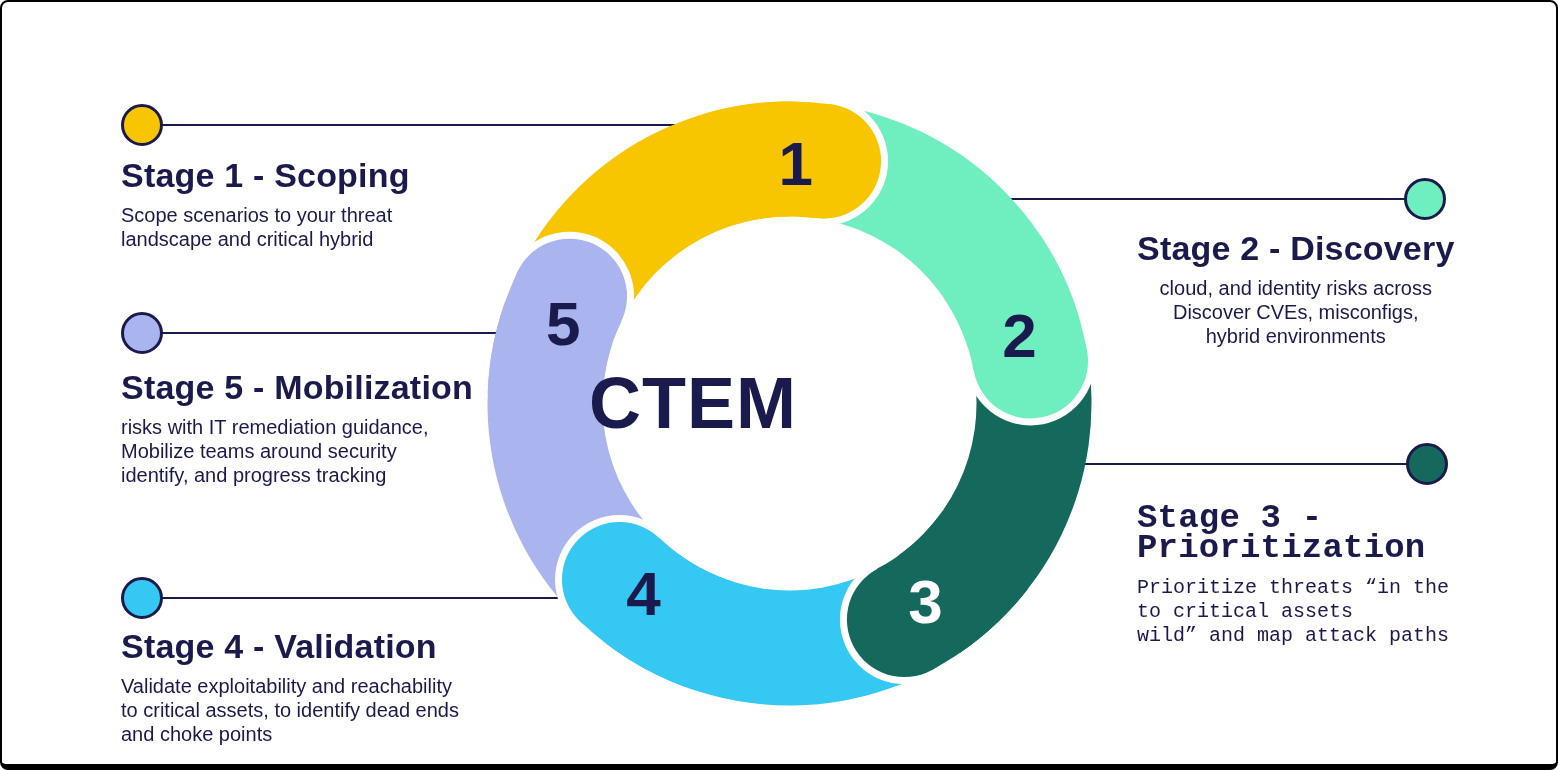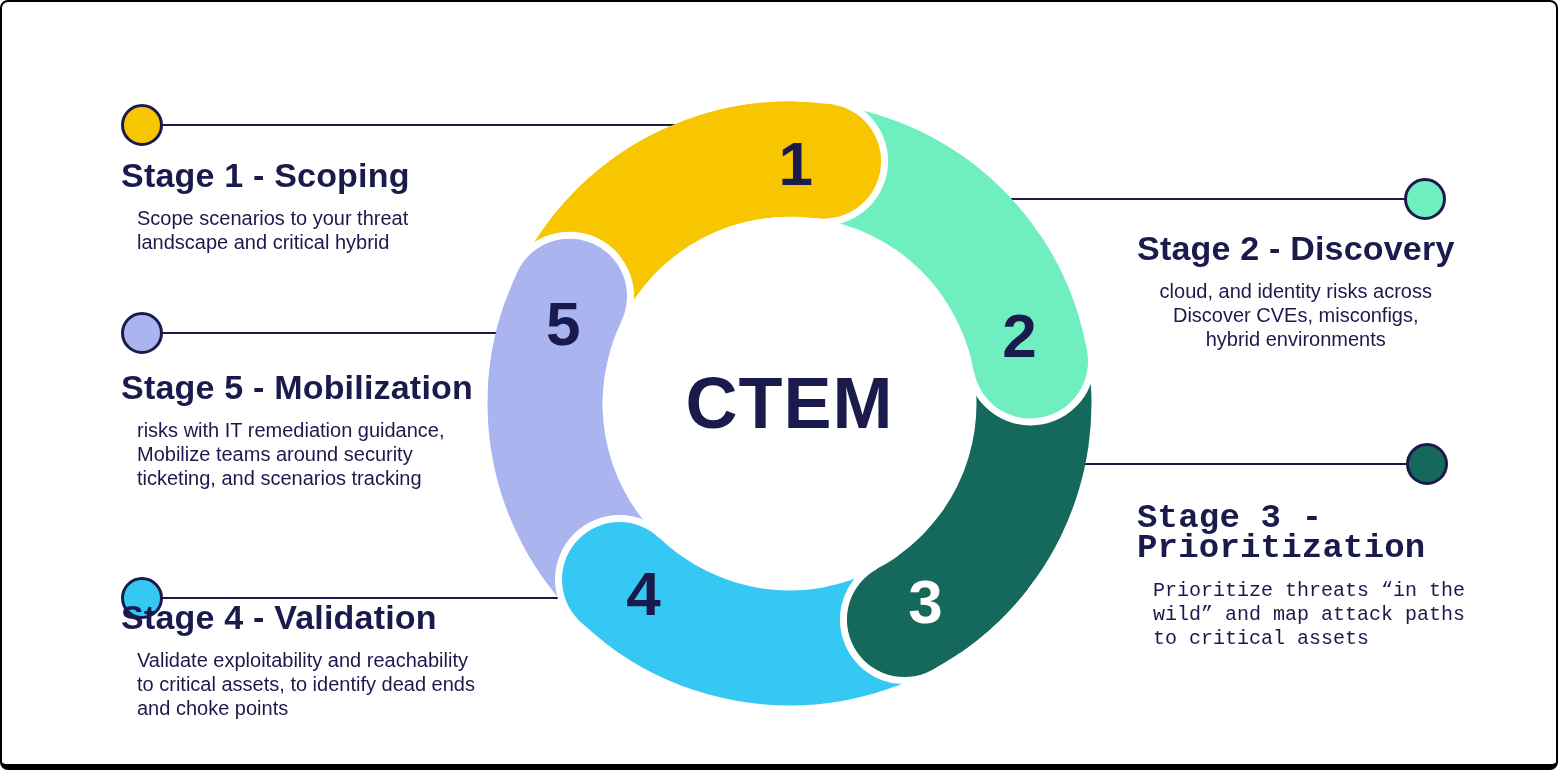"Scope scenarios to your threat" .stage p { margin: 16px -> 0 }
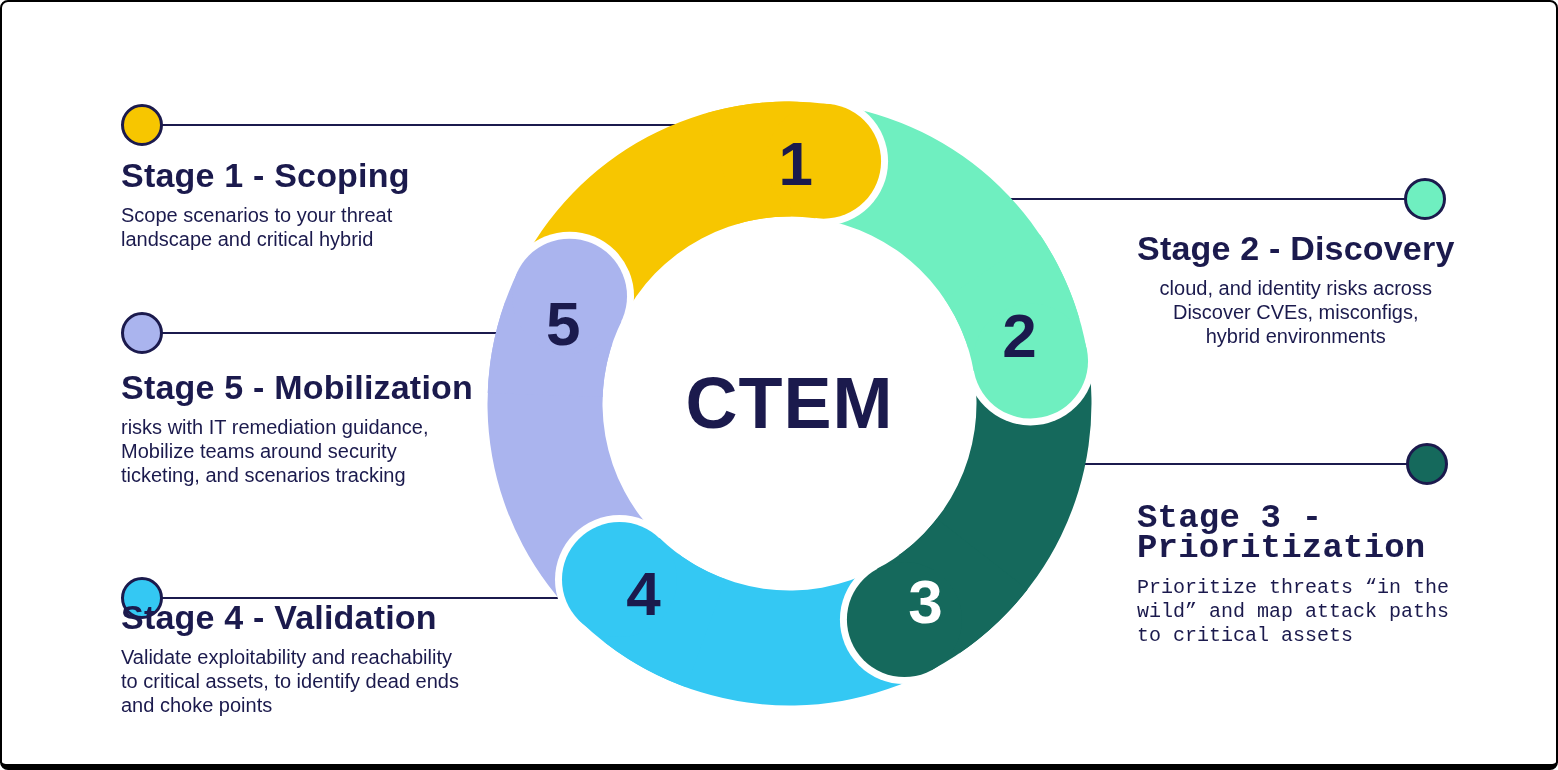"CTEM" .center-label { text-align: center -> left }
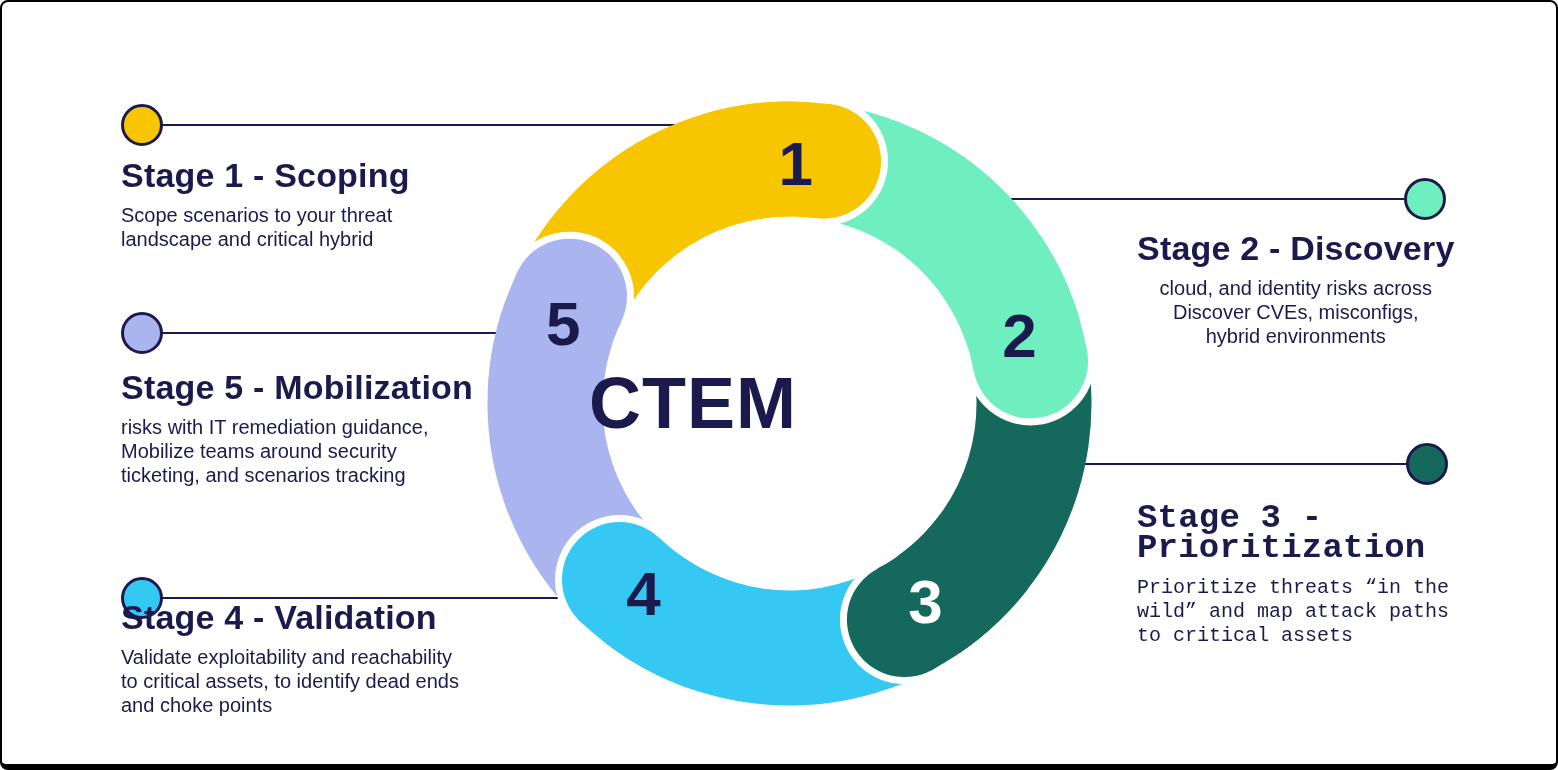"ticketing, and scenarios tracking" span.line { text: ticketing, and scenarios -> identify, and progress }
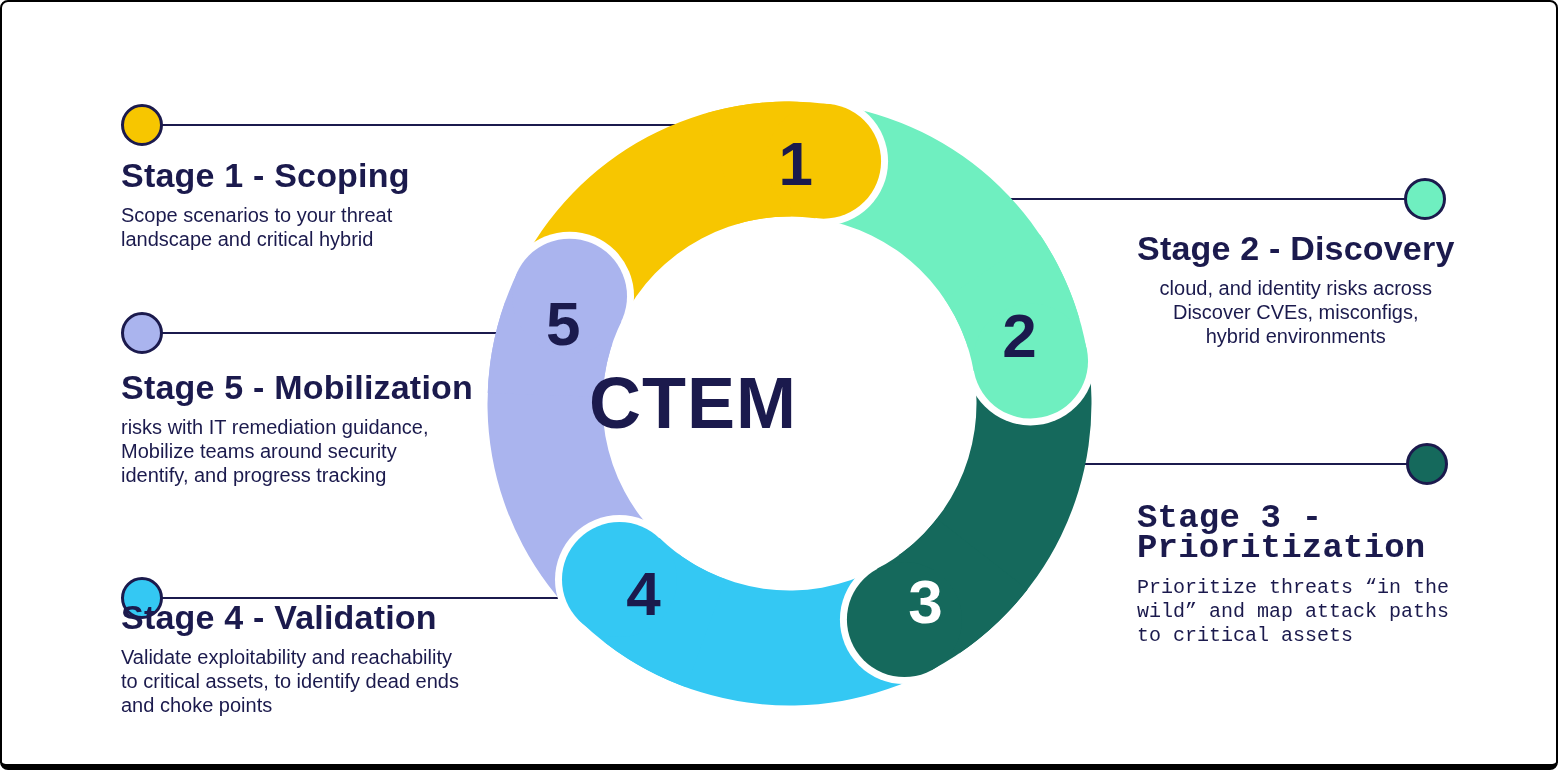"Stage 4 - Validation" #stage4 { top: 600px -> 629px }
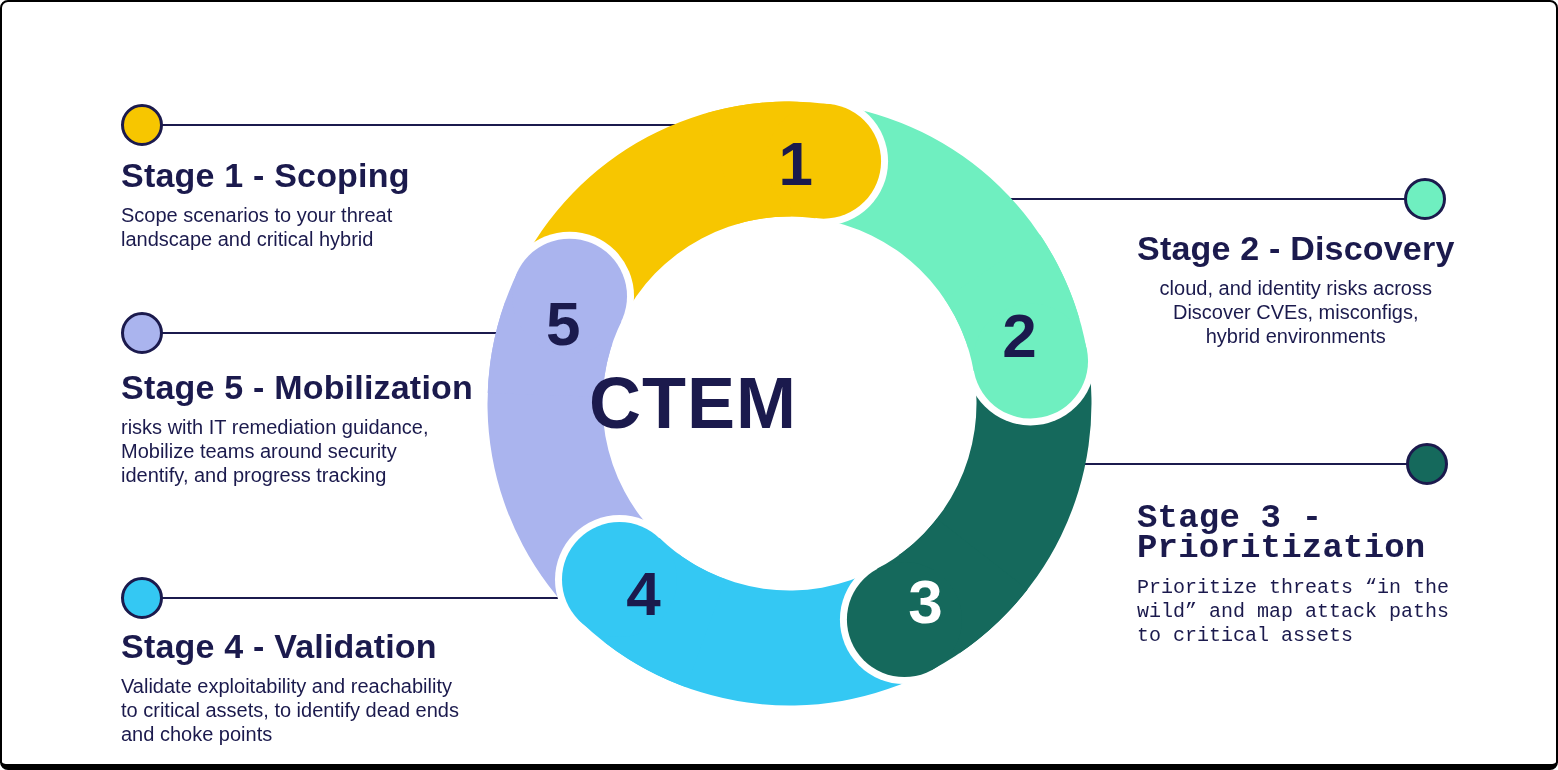"wild” and map attack paths" span.line { order: before "to critical assets" -> after "to critical assets" }
